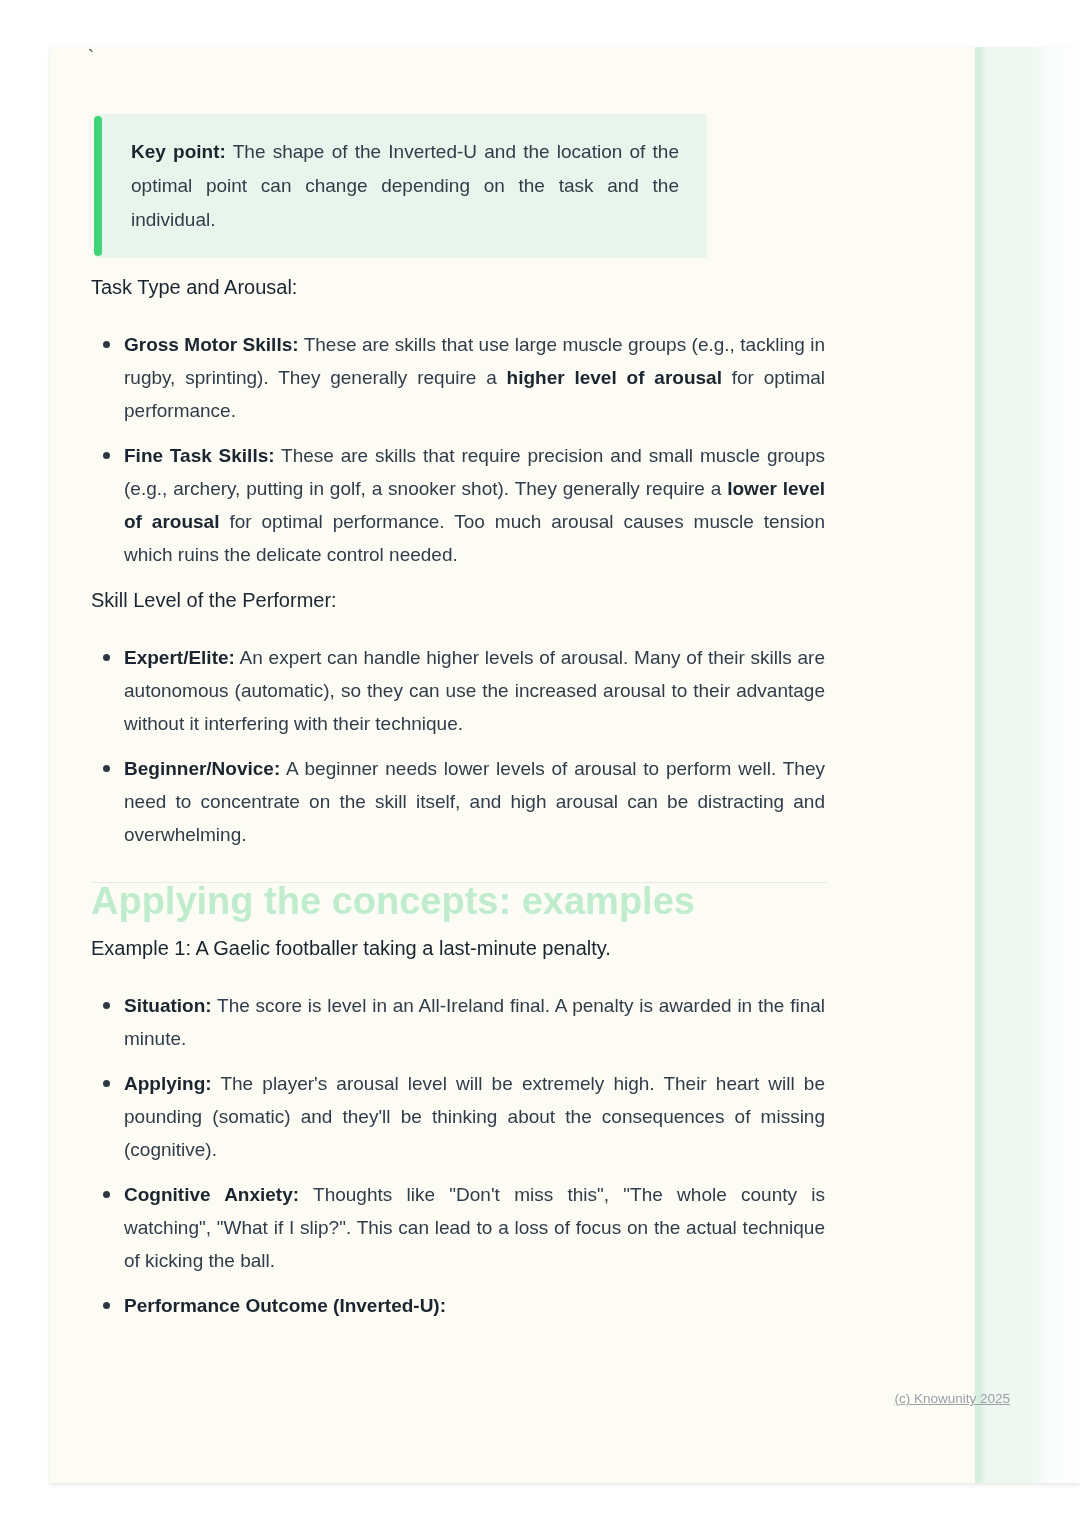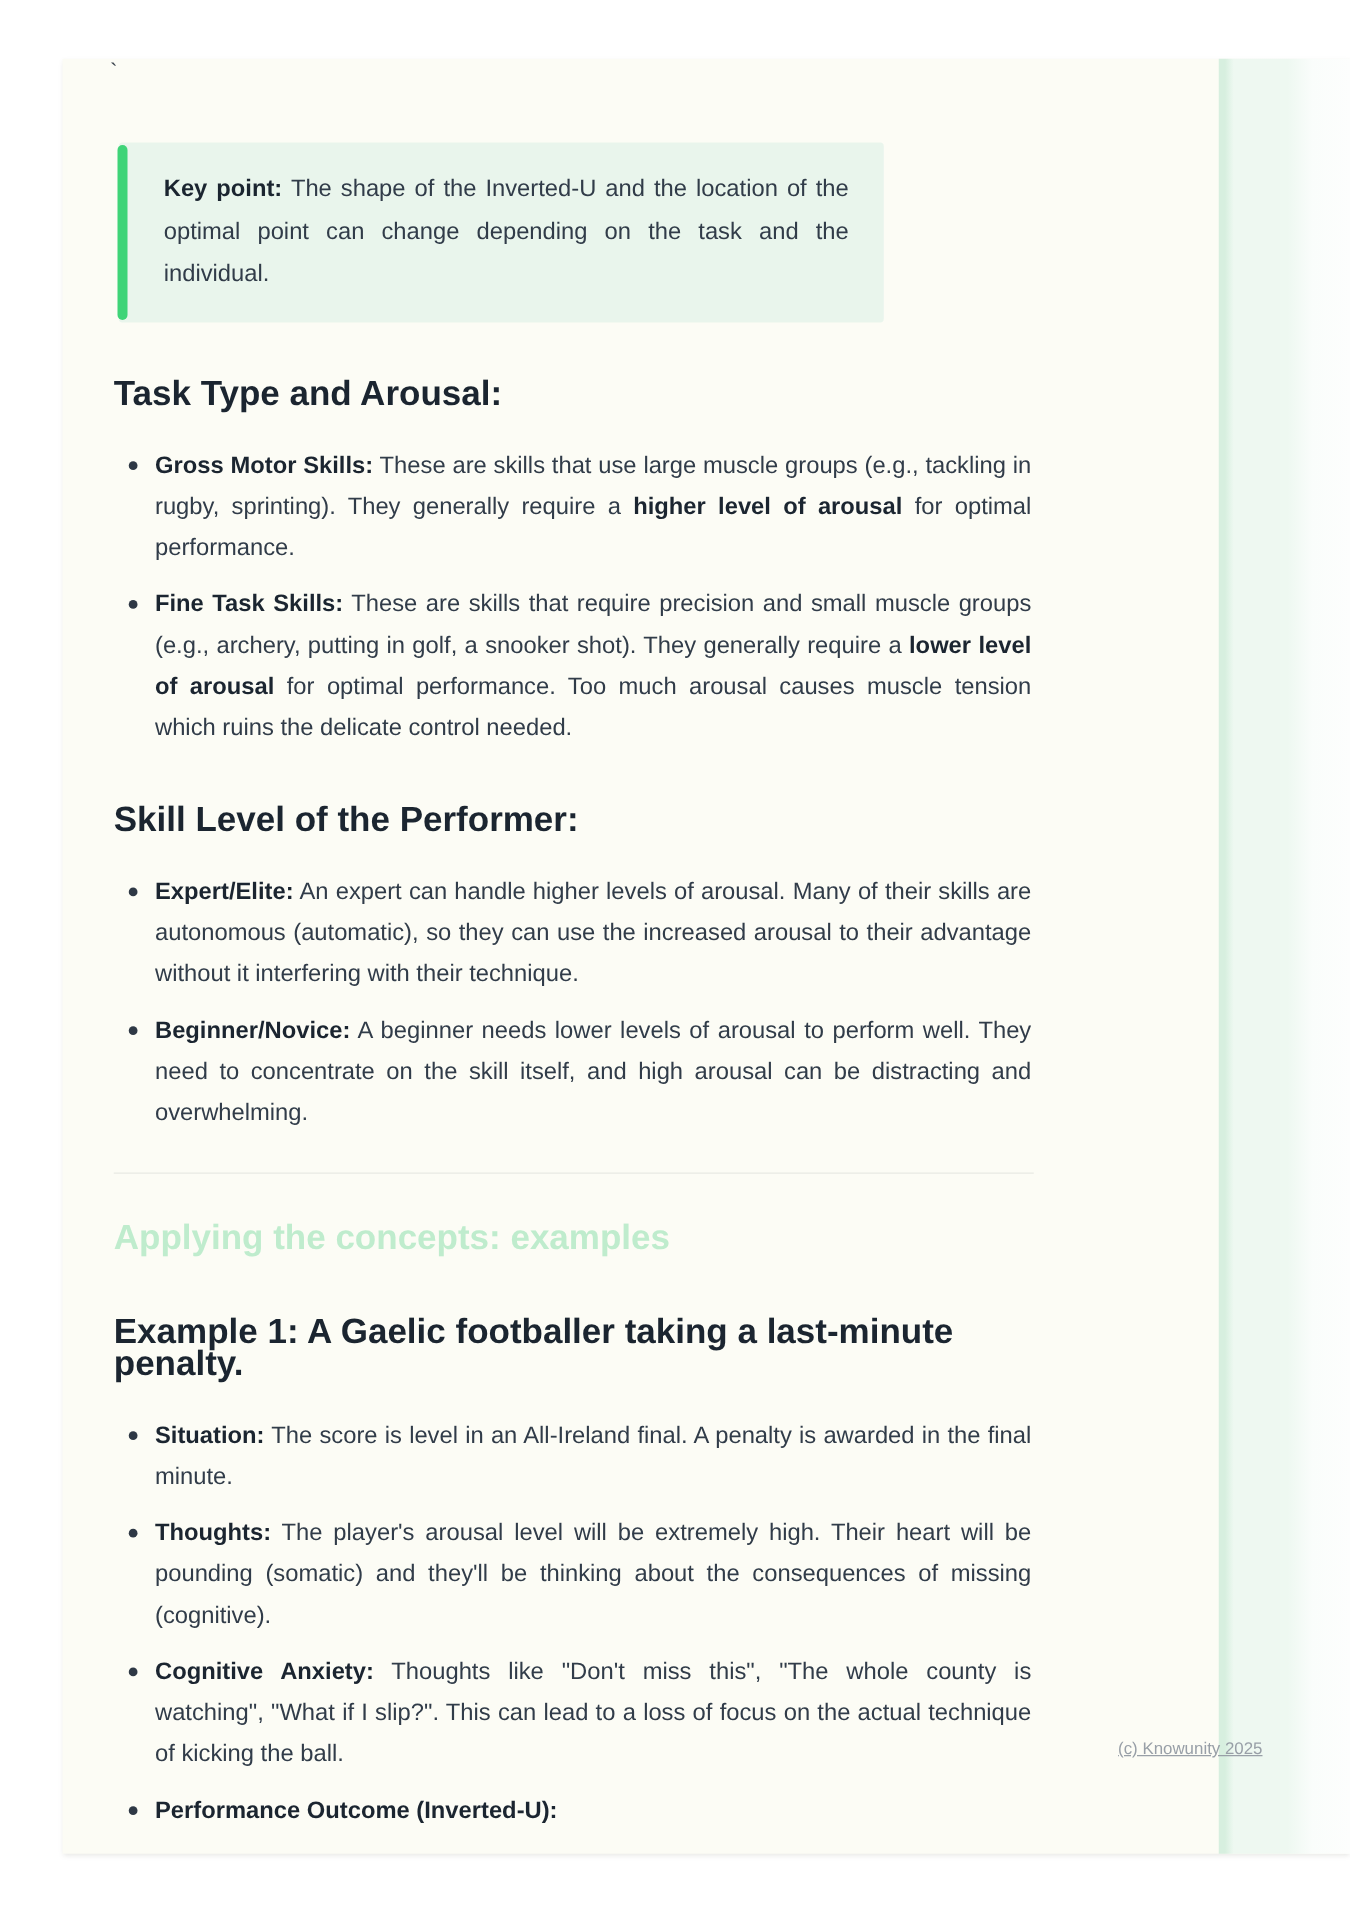"Task Type and Arousal:" .subheading { font-size: 28px -> 20px; font-weight: 700 -> 400; margin-top: 44px -> 16px }
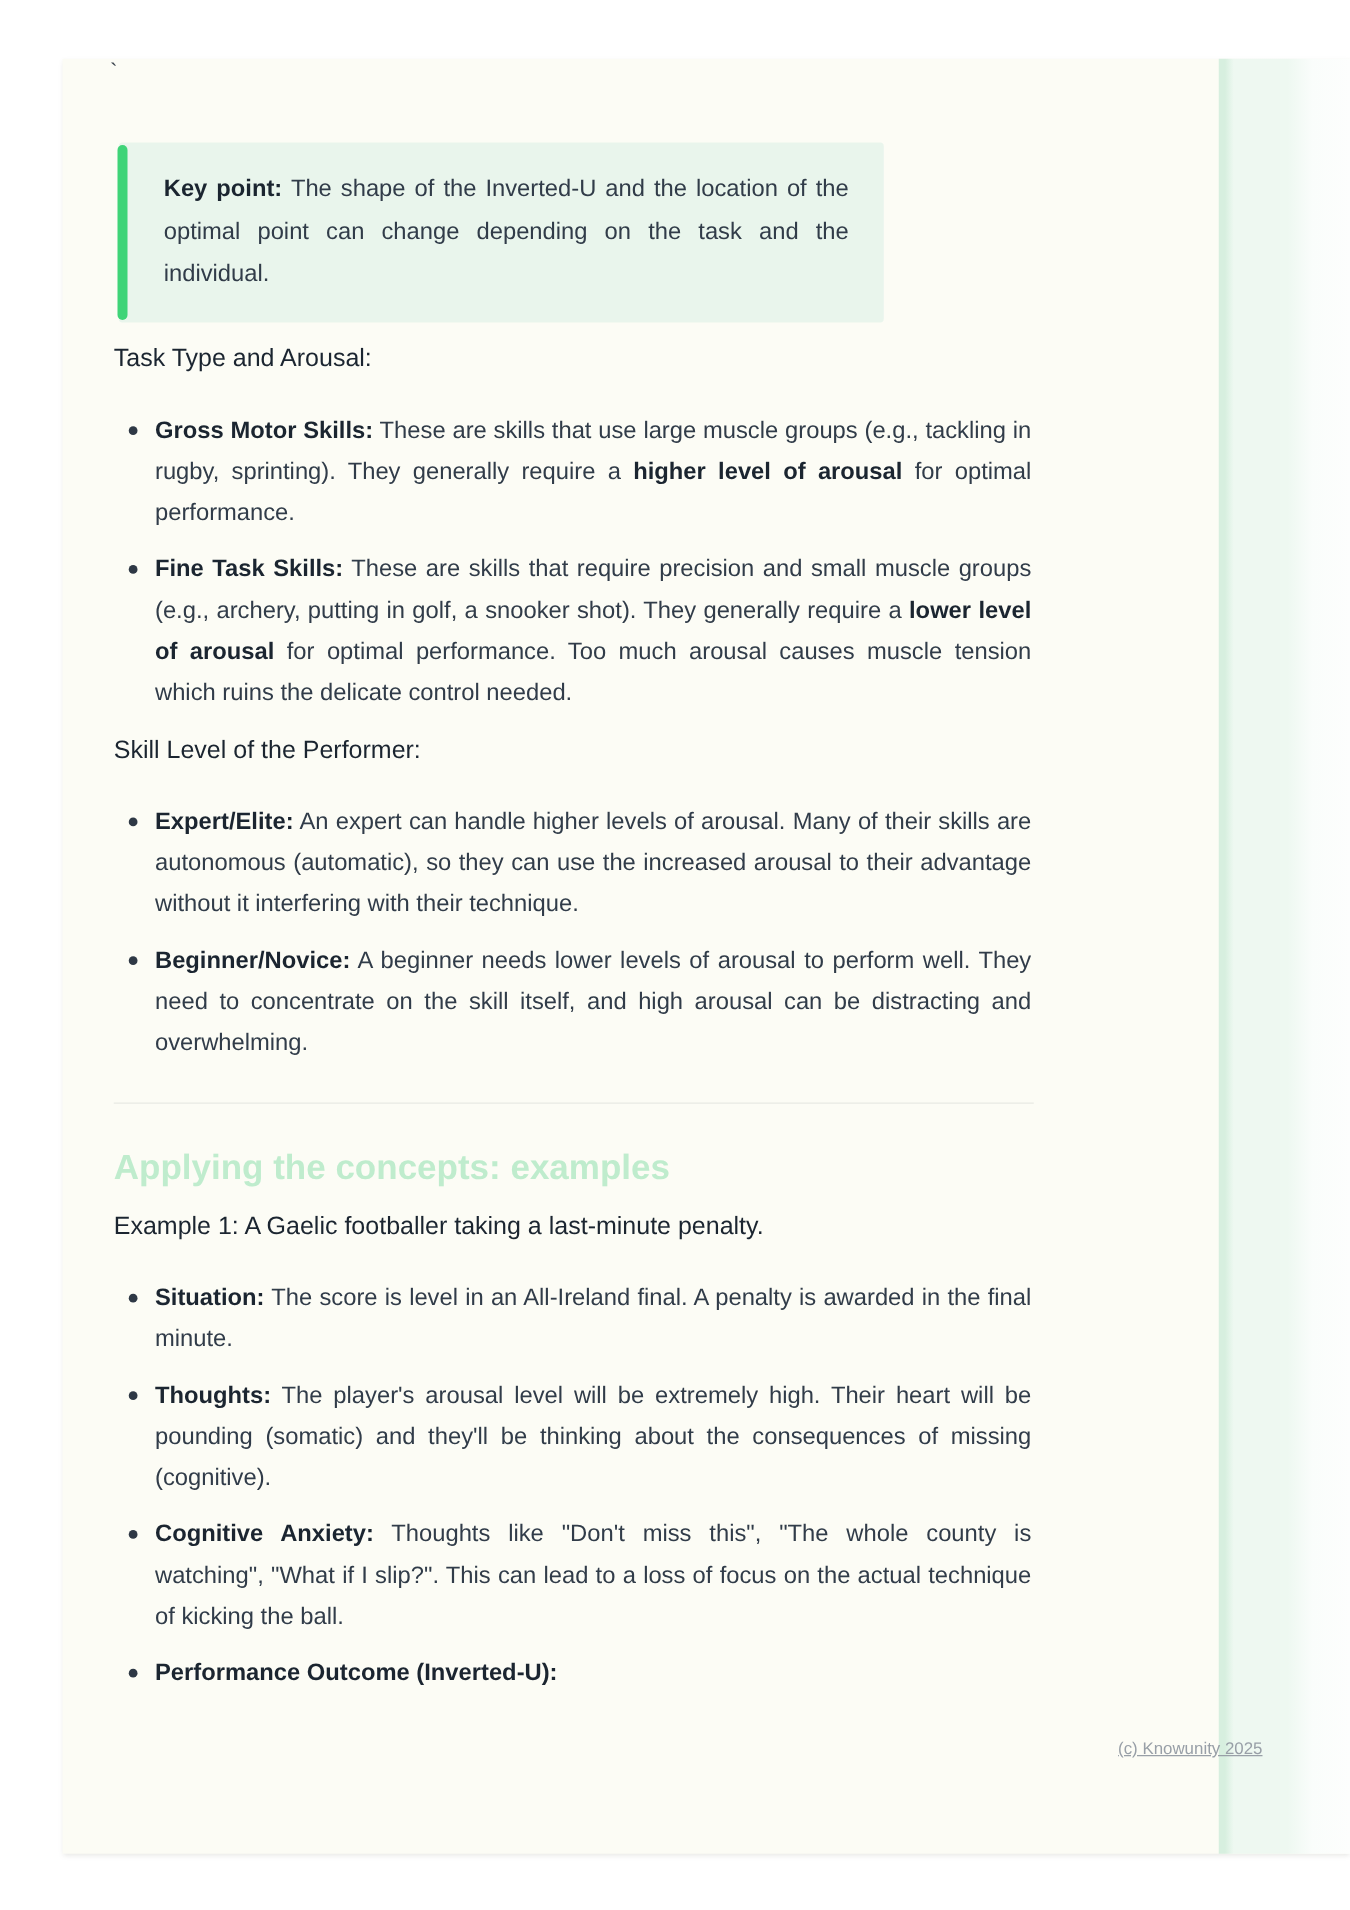"Applying the concepts: examples" .heading { font-size: 28px -> 38px; margin-top: 33px -> none }
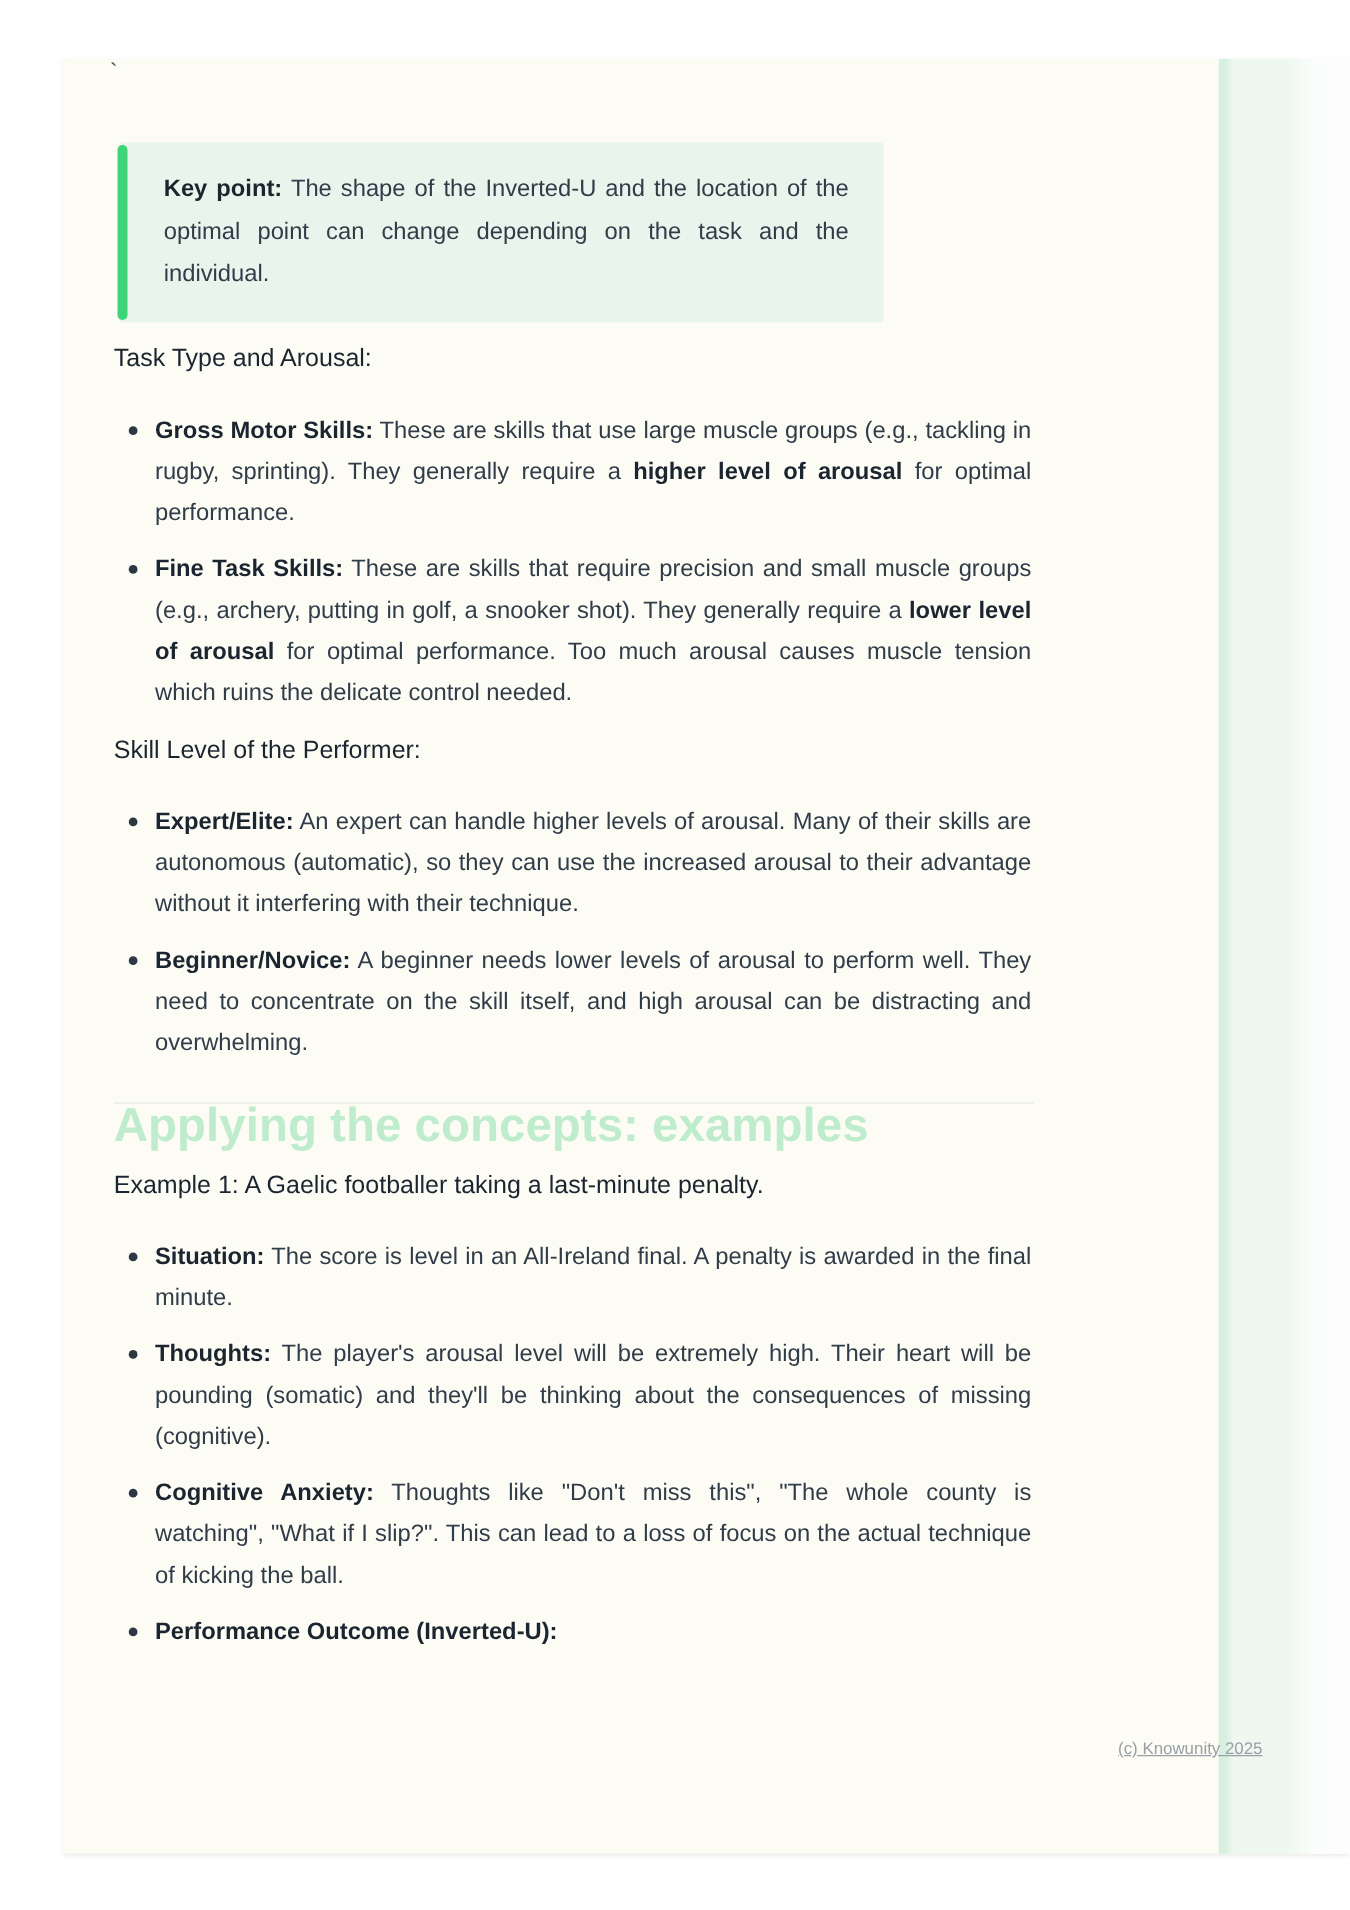"Thoughts:" strong { text: Thoughts -> Applying }
